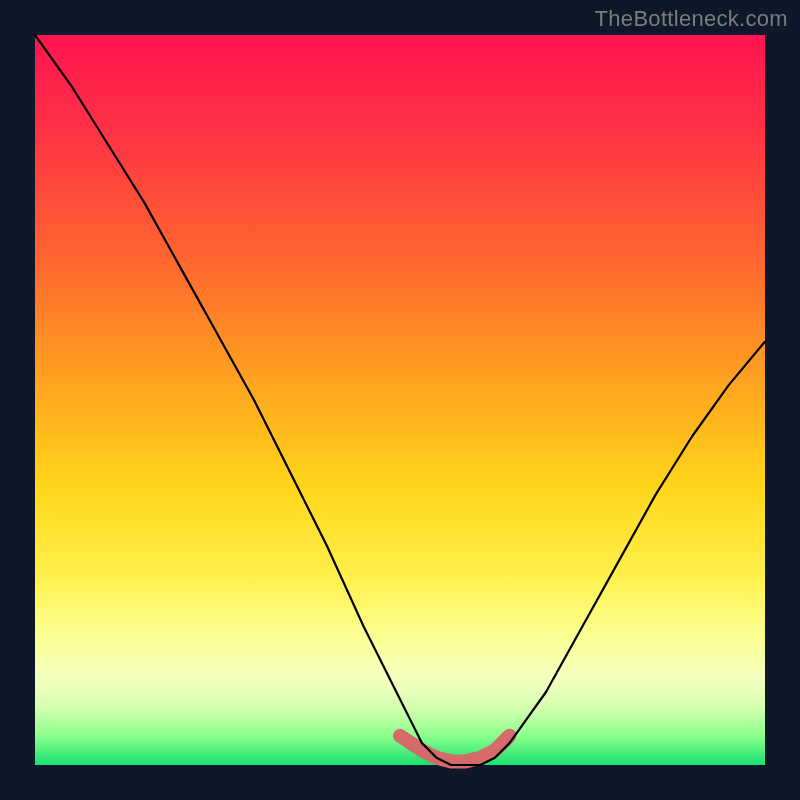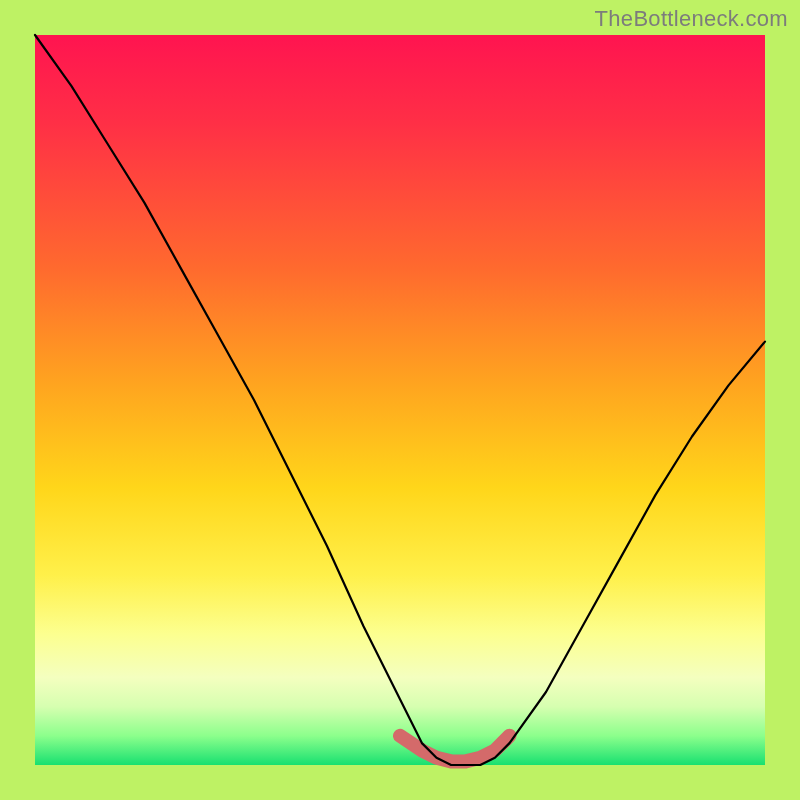"TheBottleneck.com" .frame { background: #bef264 -> #0f172a }
